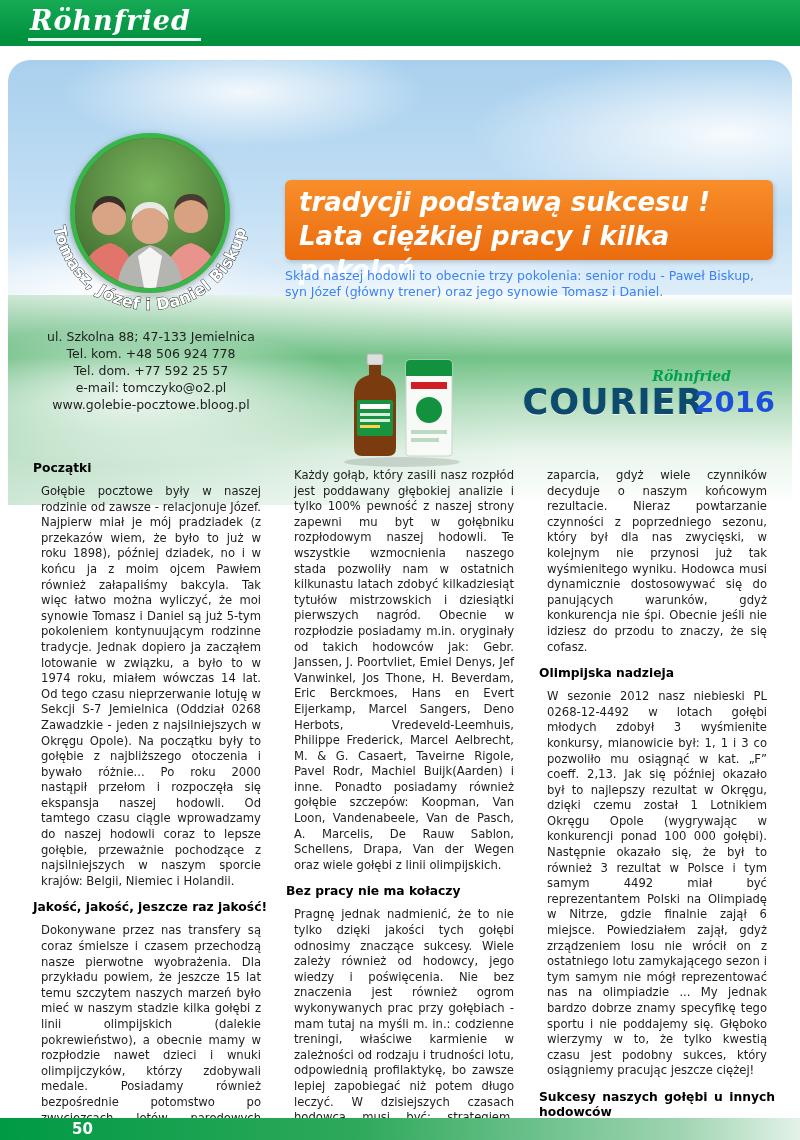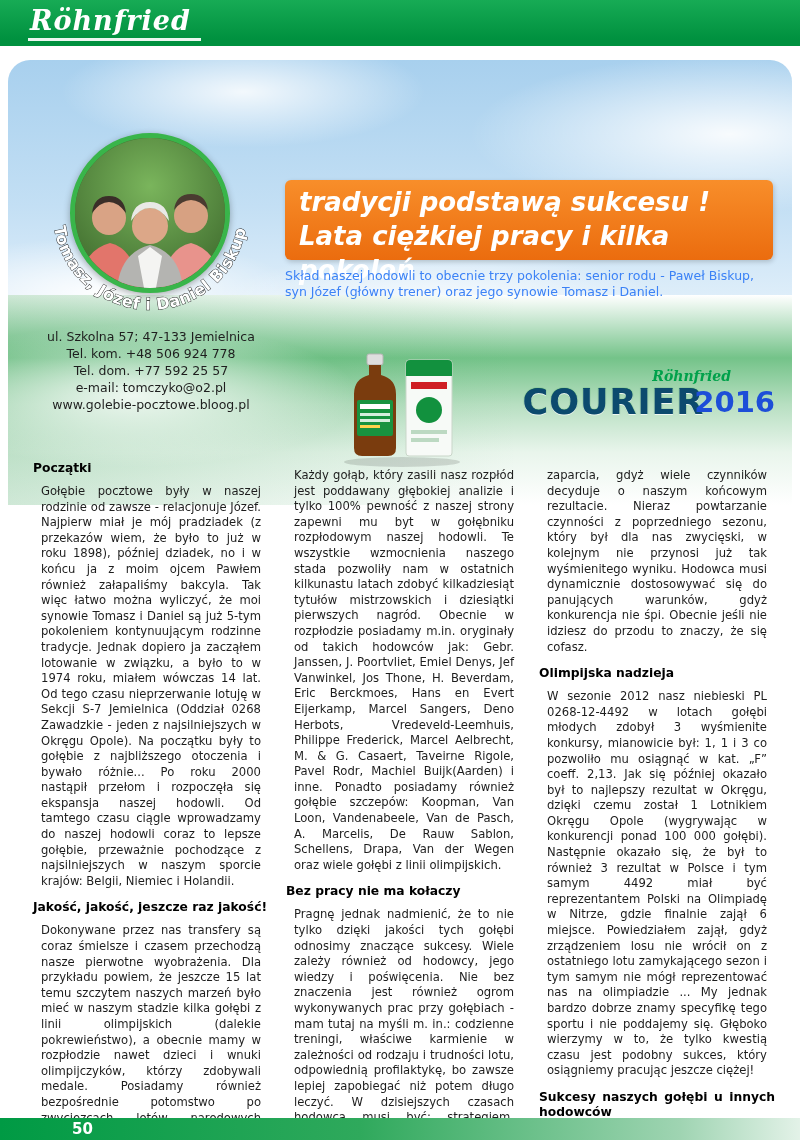"ul. Szkolna 57; 47-133 Jemielnica" div { text: 57 -> 88 }
